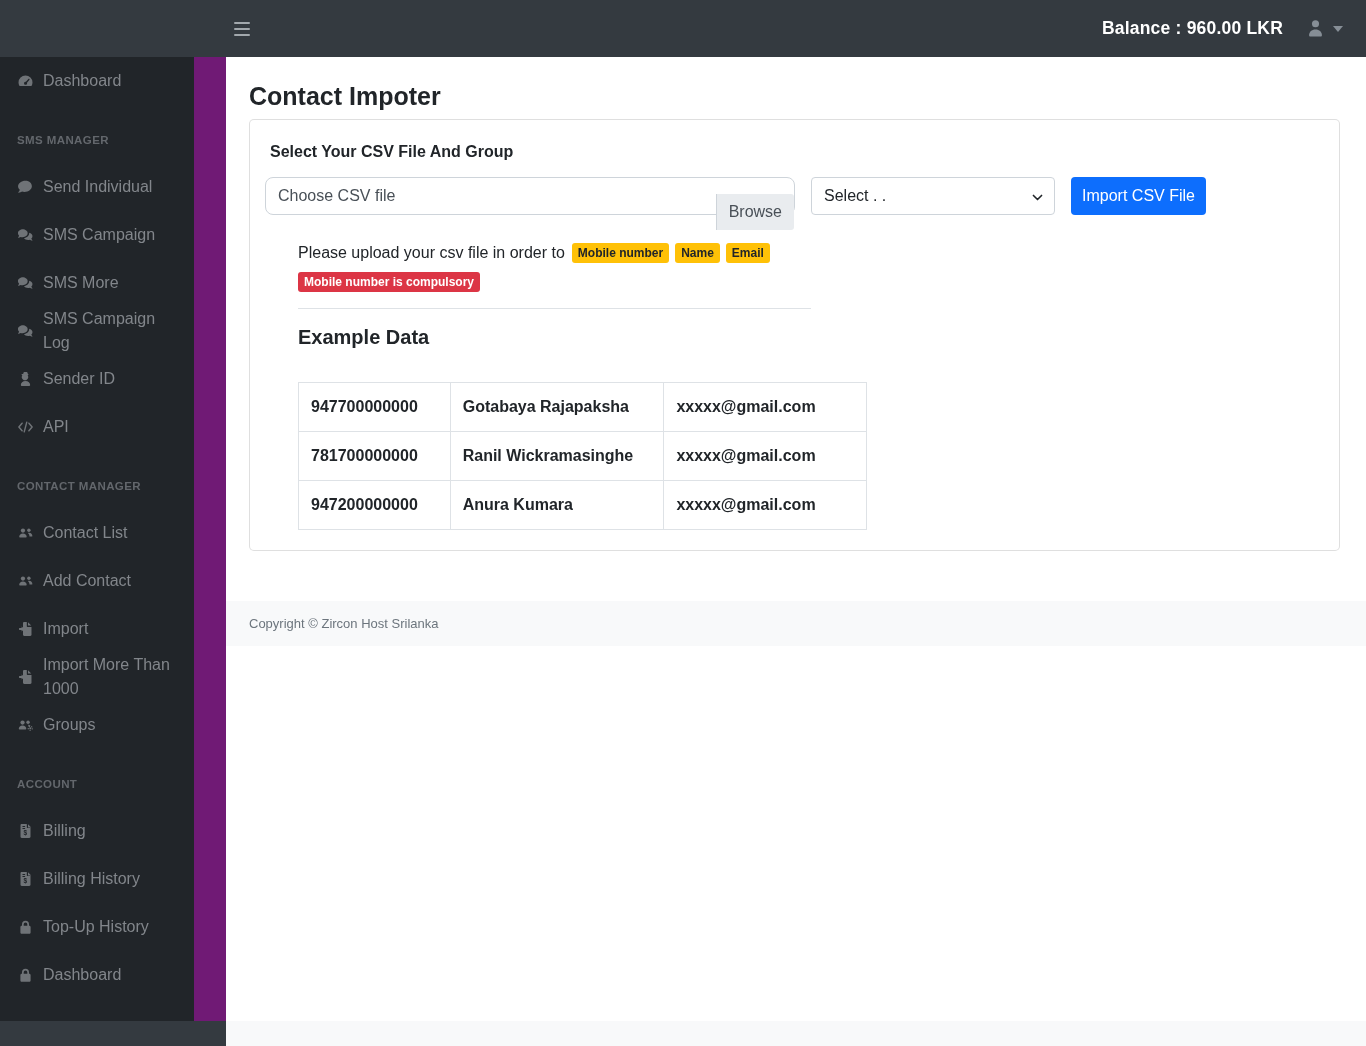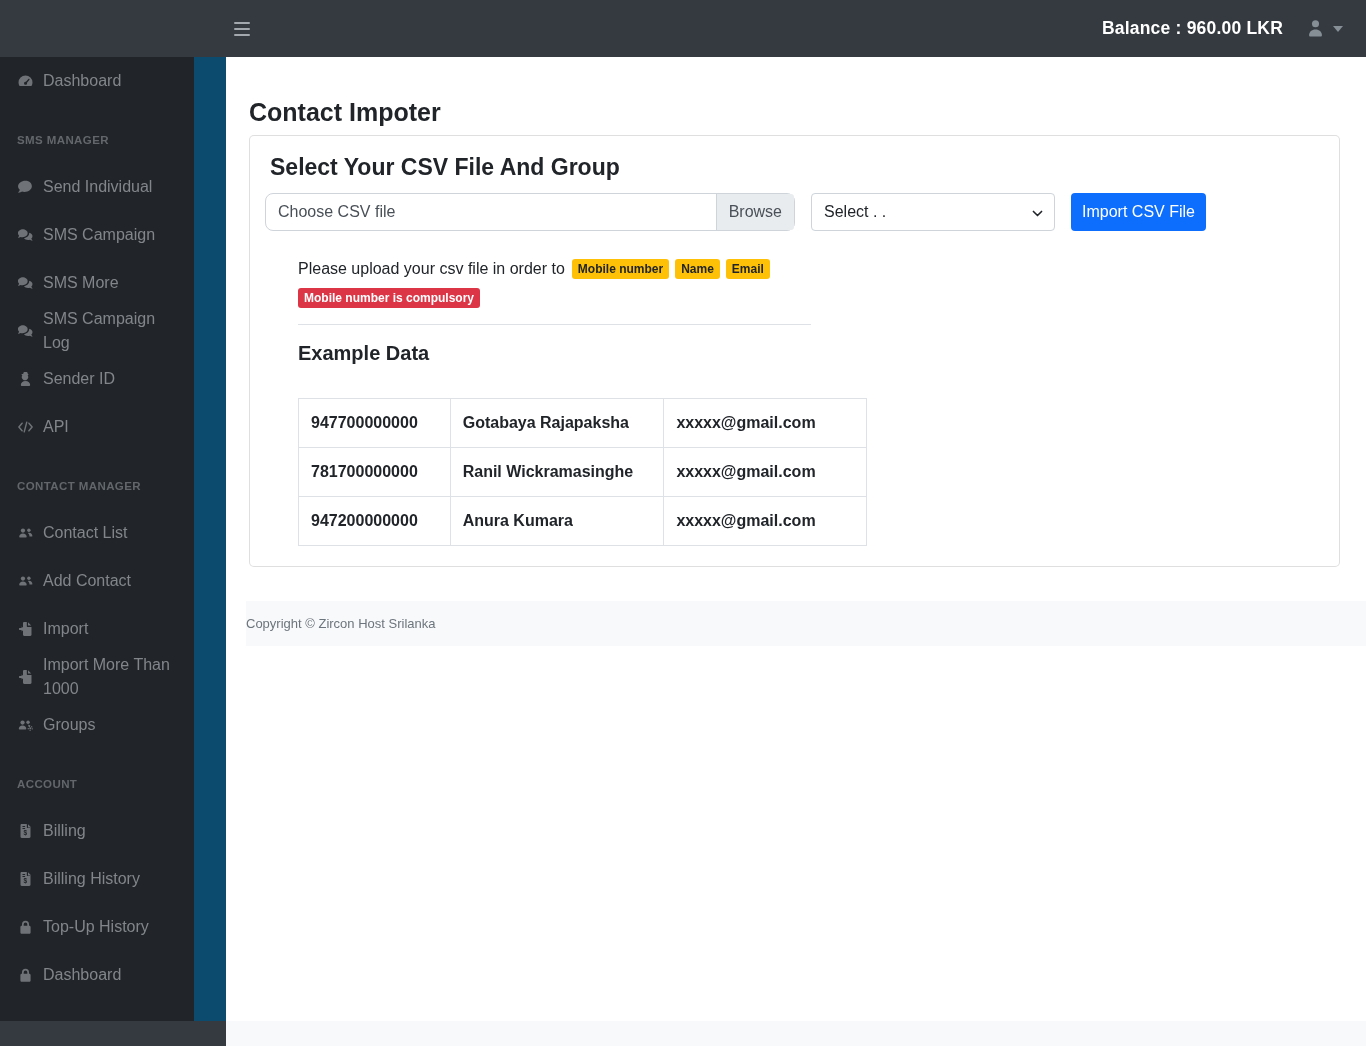"Balance : 960.00 LKR" .screen { background: #0c4a6e -> #701a75 }
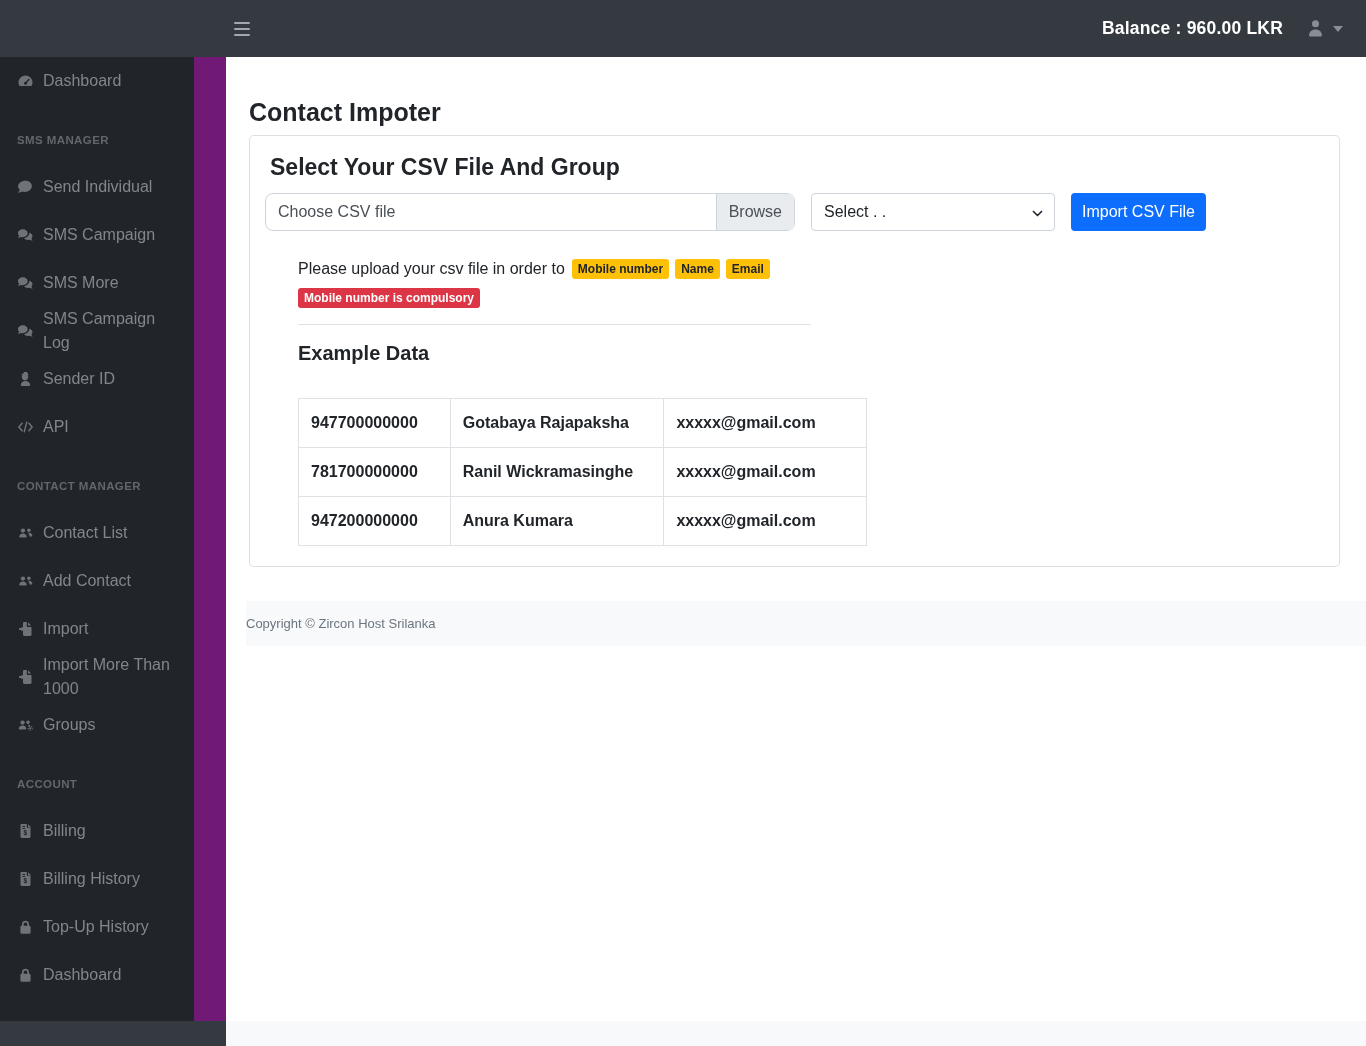"Contact Impoter" .content { padding: 43px 25px 0 23px -> 27px 25px 0 23px }
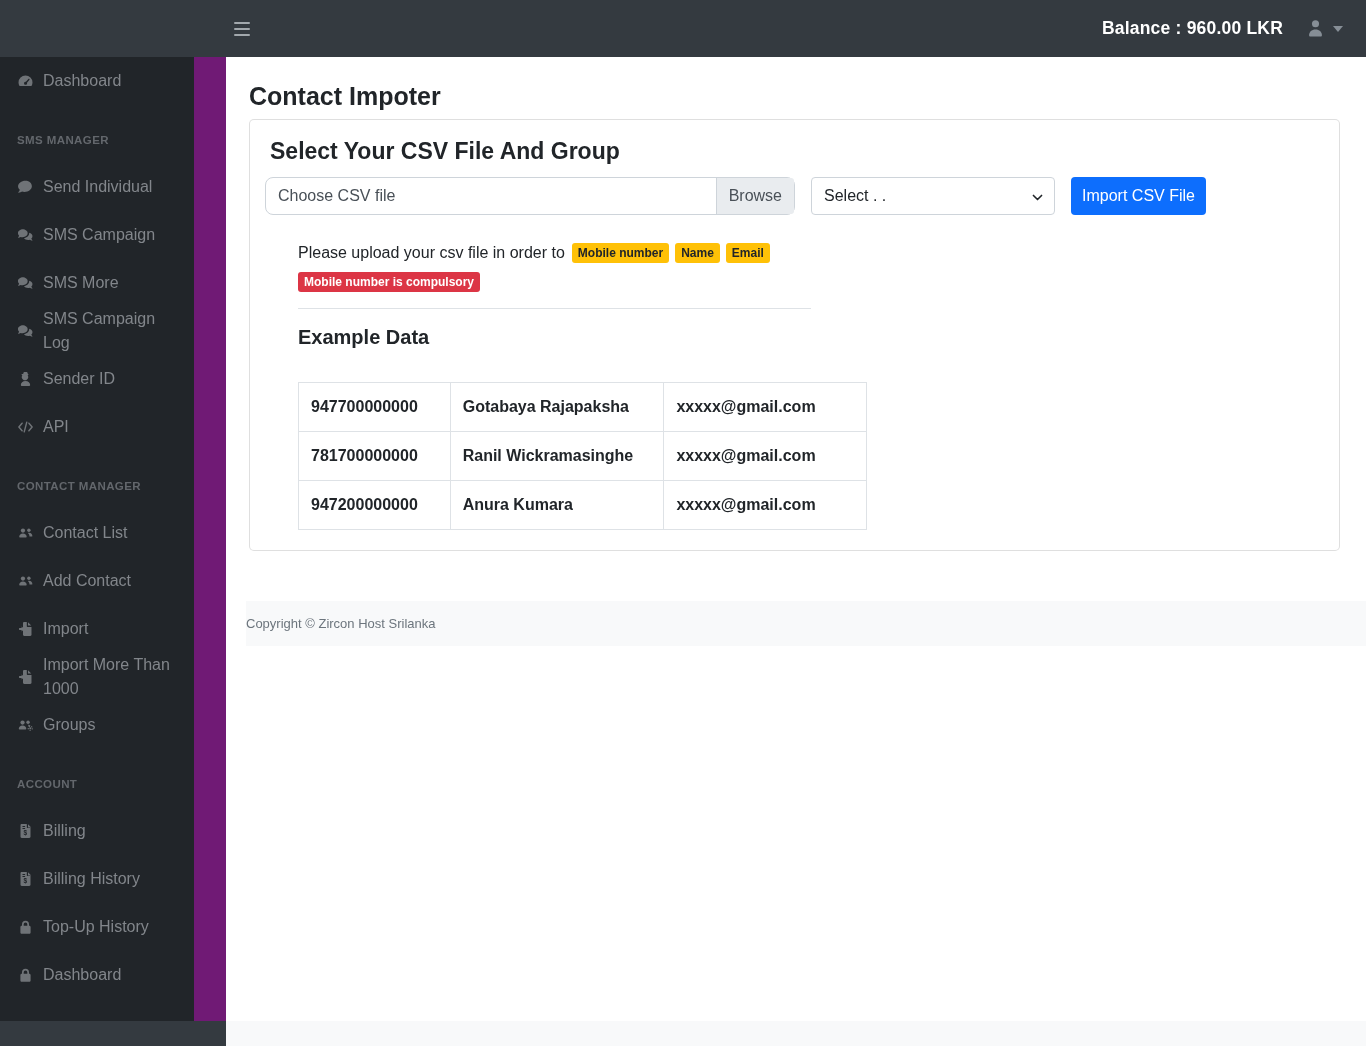"Select Your CSV File And" .card-title { font-size: 23px -> 16px }
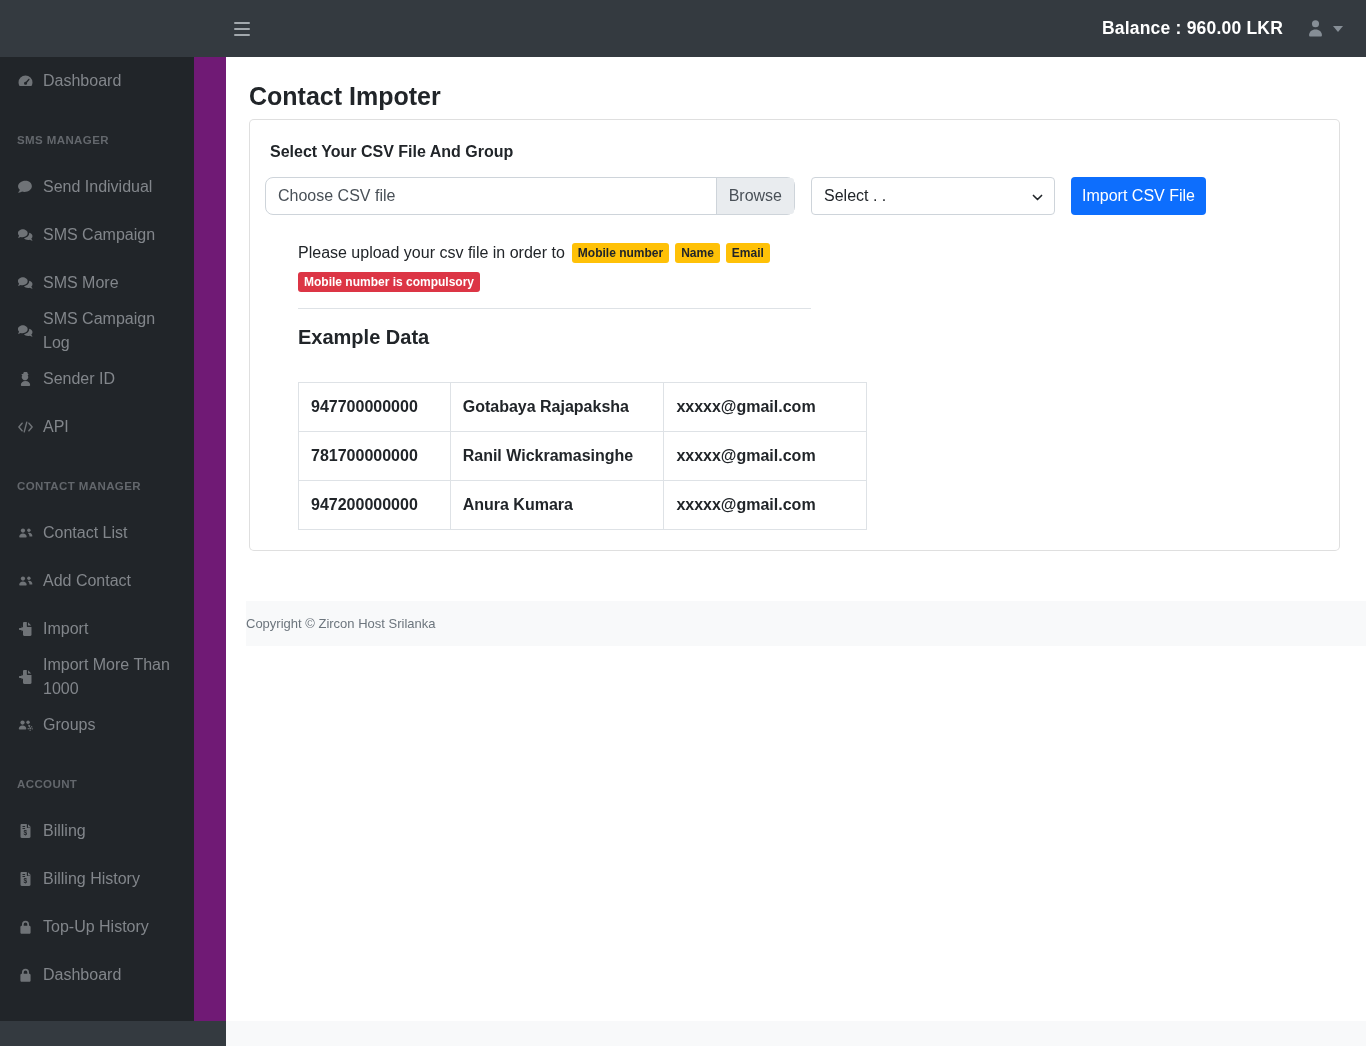"Browse" .browse-btn { top: 0 -> 16px }
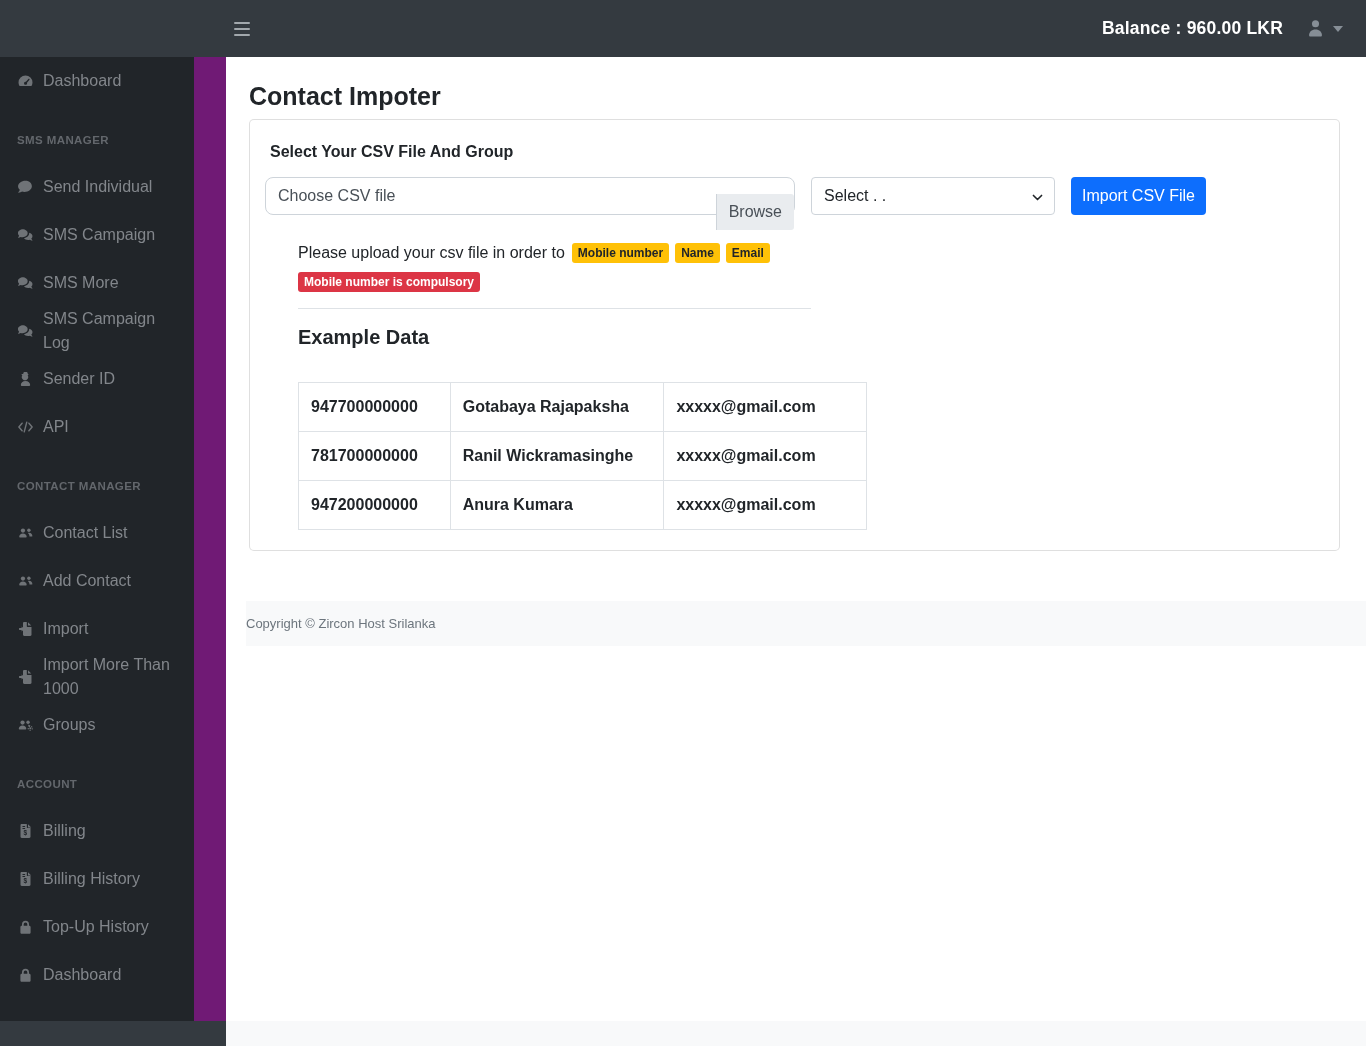"Copyright © Zircon Host Srilanka" .page-footer { margin-left: 20px -> none; padding-left: none -> 23px }
